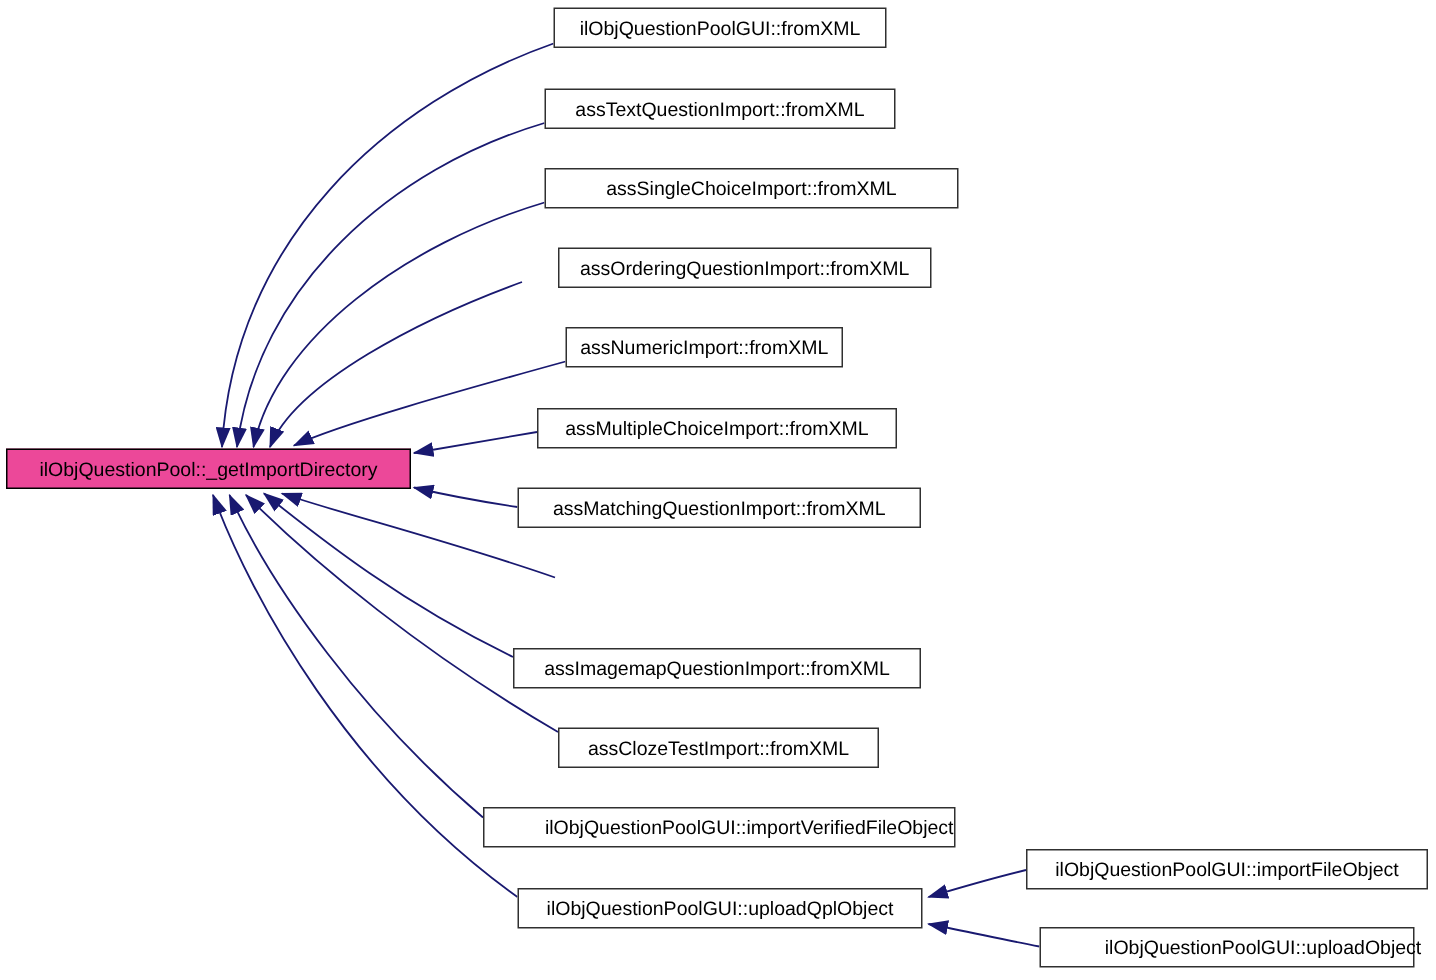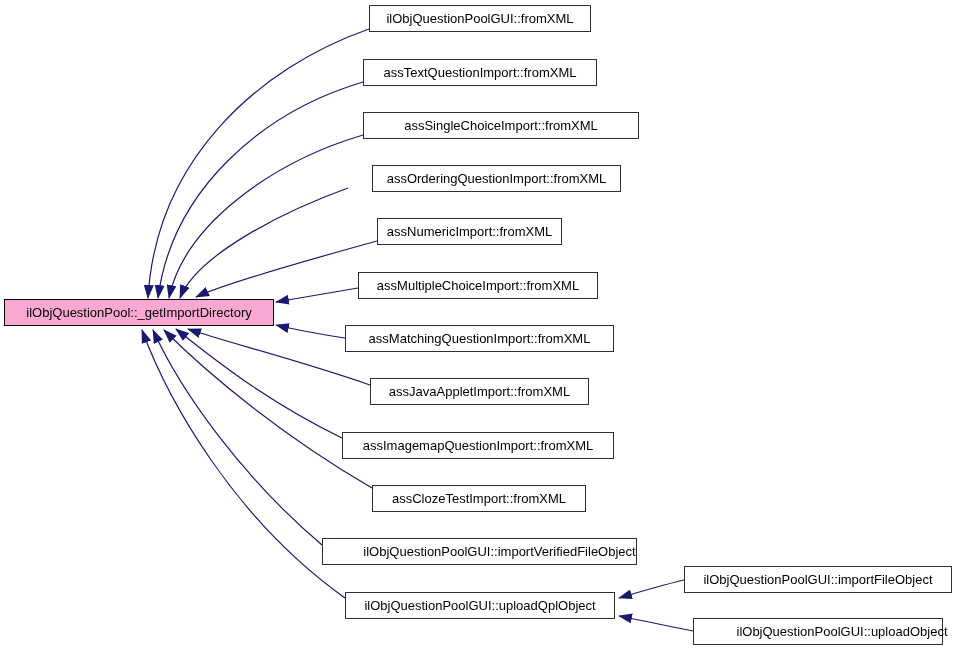"ilObjQuestionPool::_getImportDirectory" .node.center { background: #f9a8d4 -> #ec4899 }
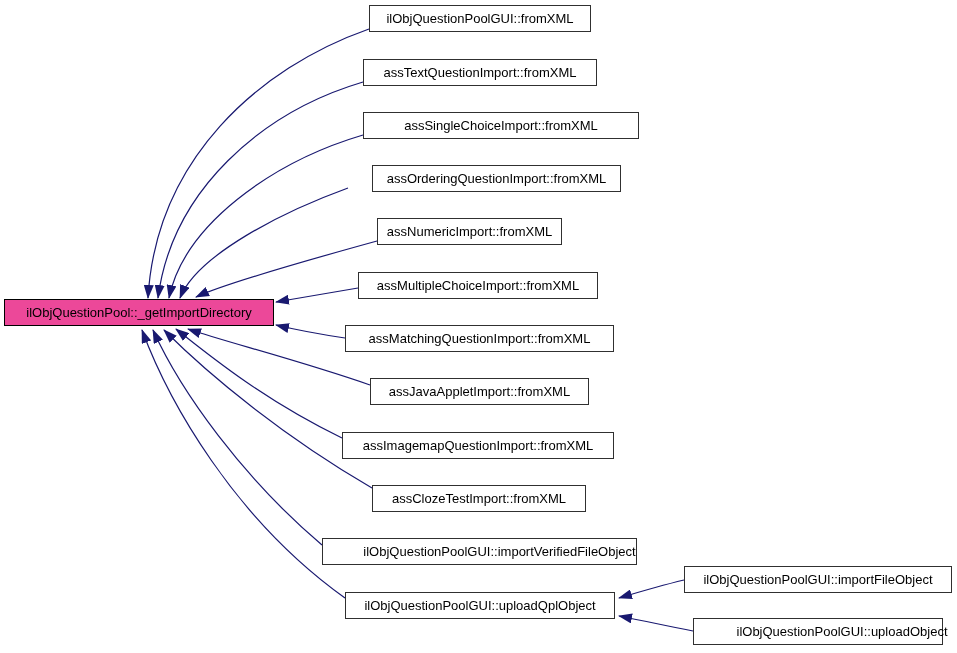"assJavaAppletImport::fromXML" div.node { html: <div>assJavaAppletImport::fromXML</div> -> none }
